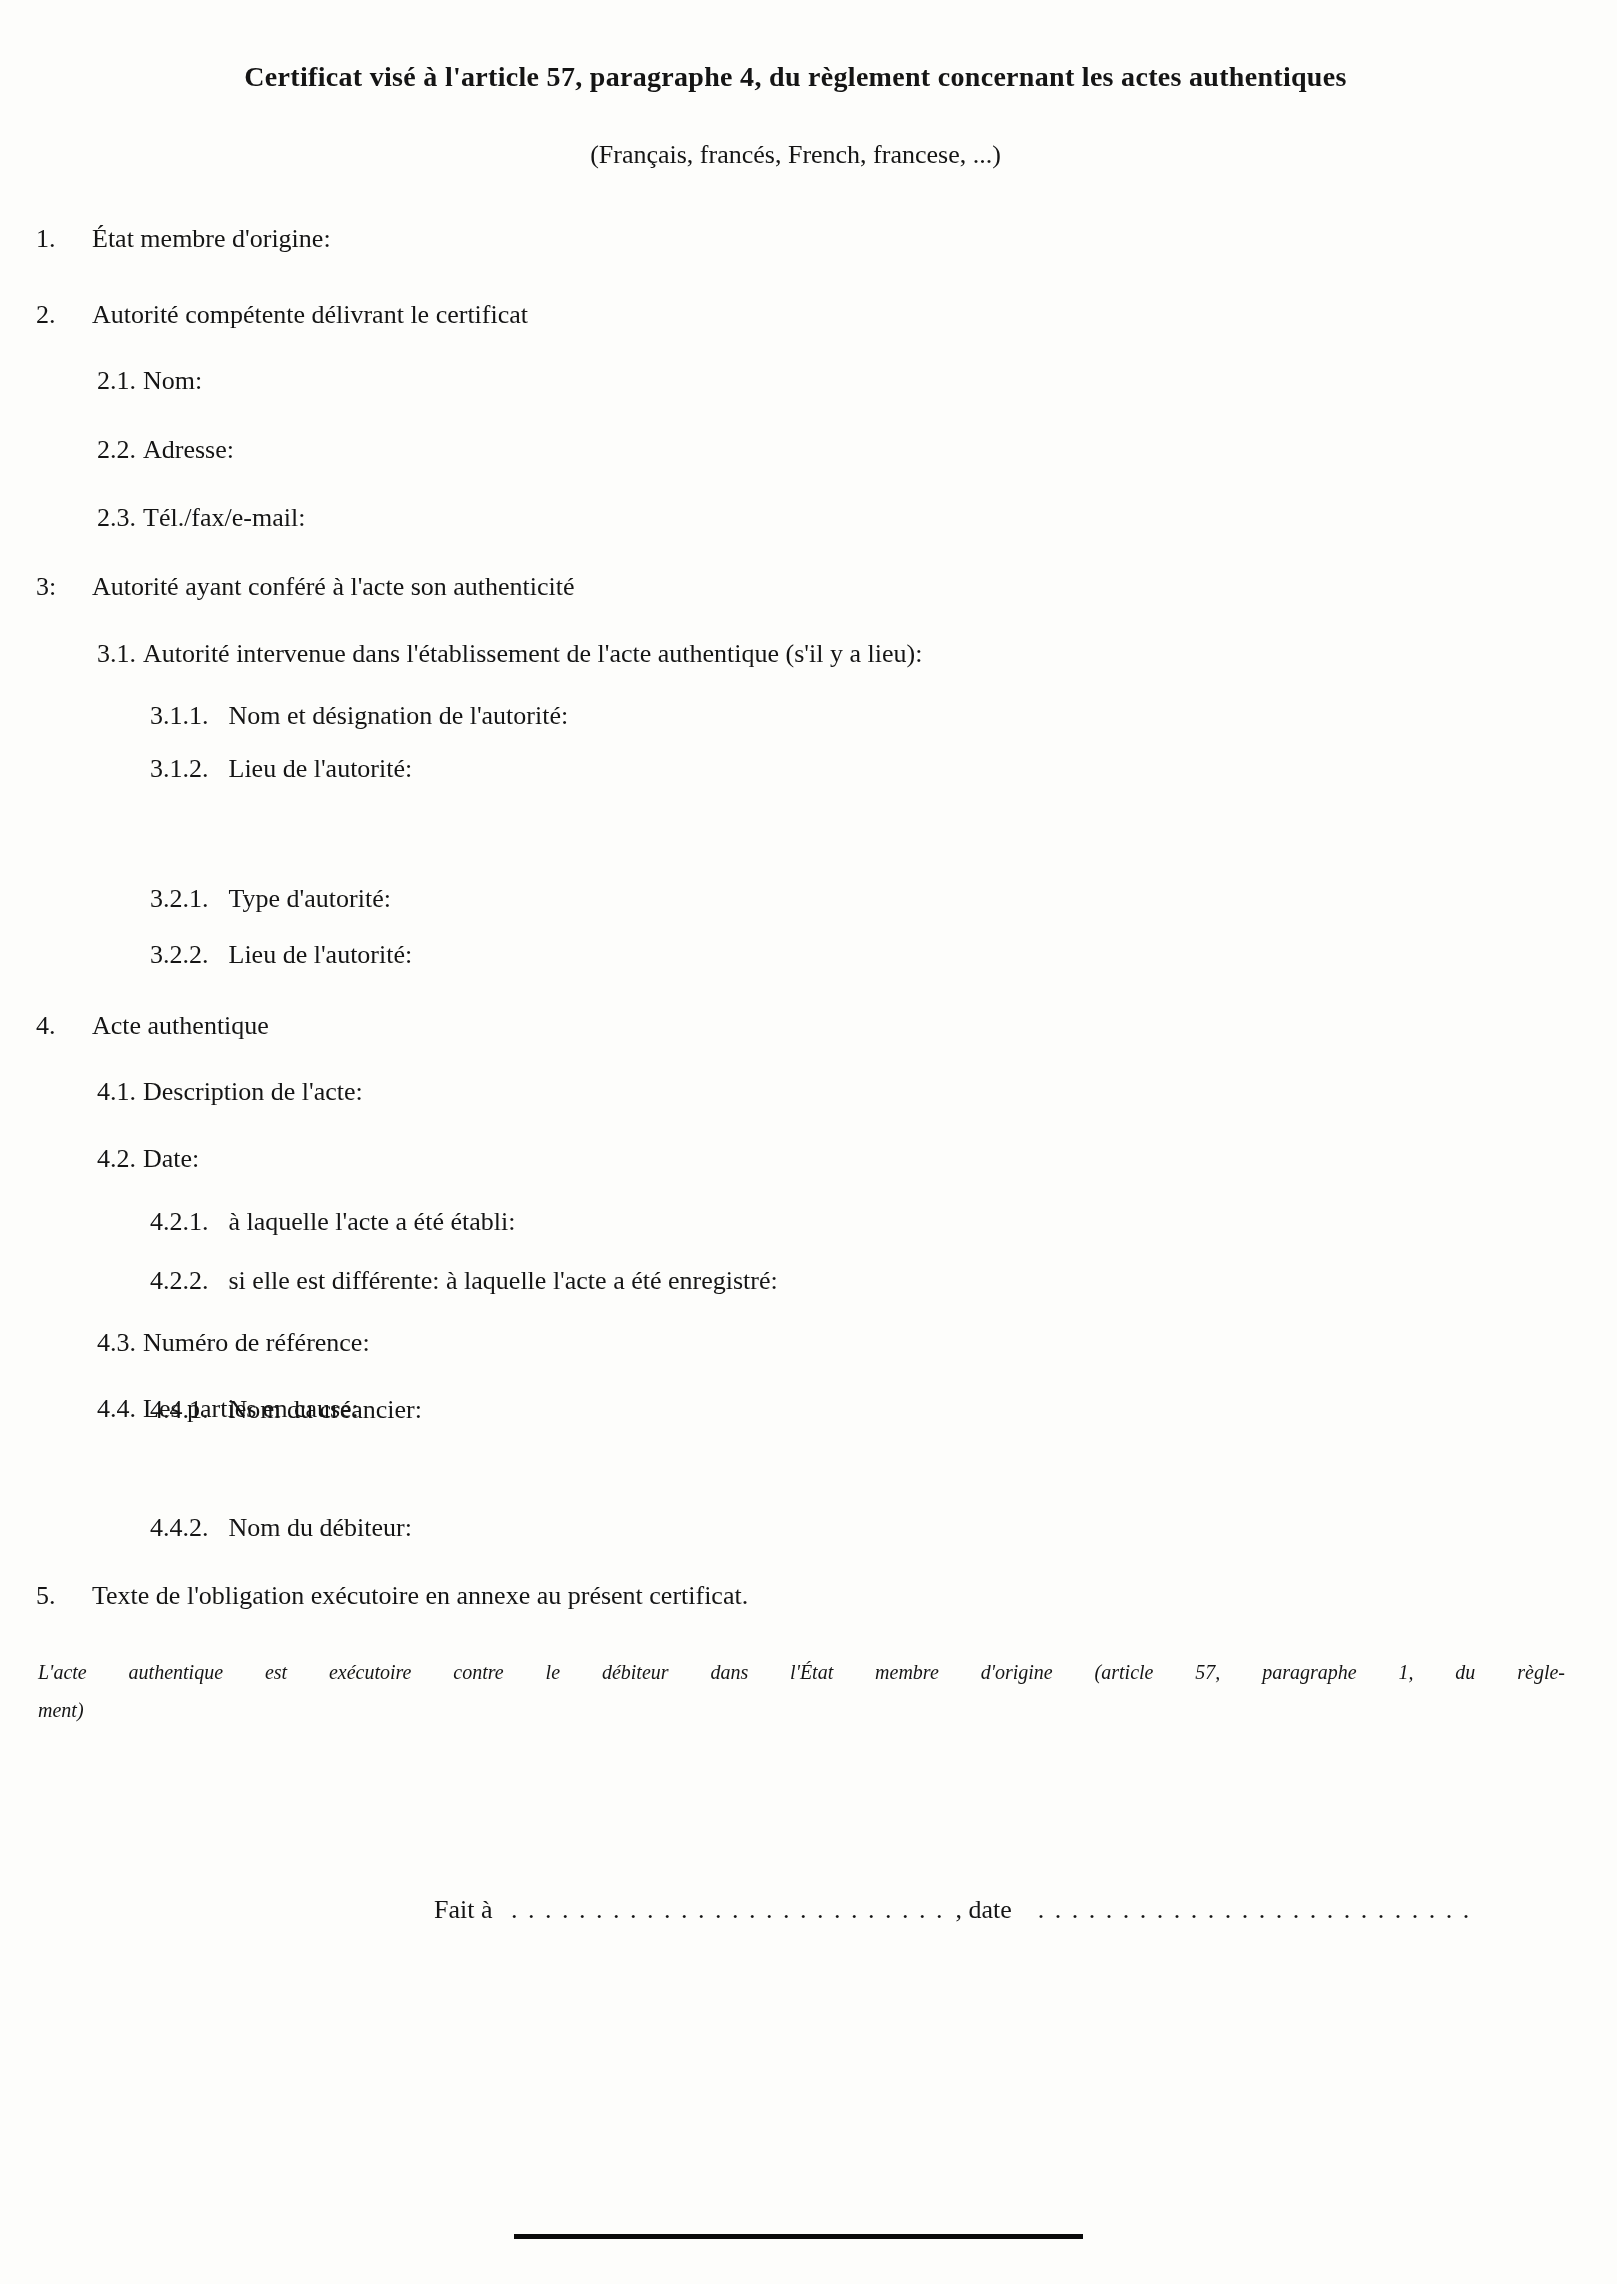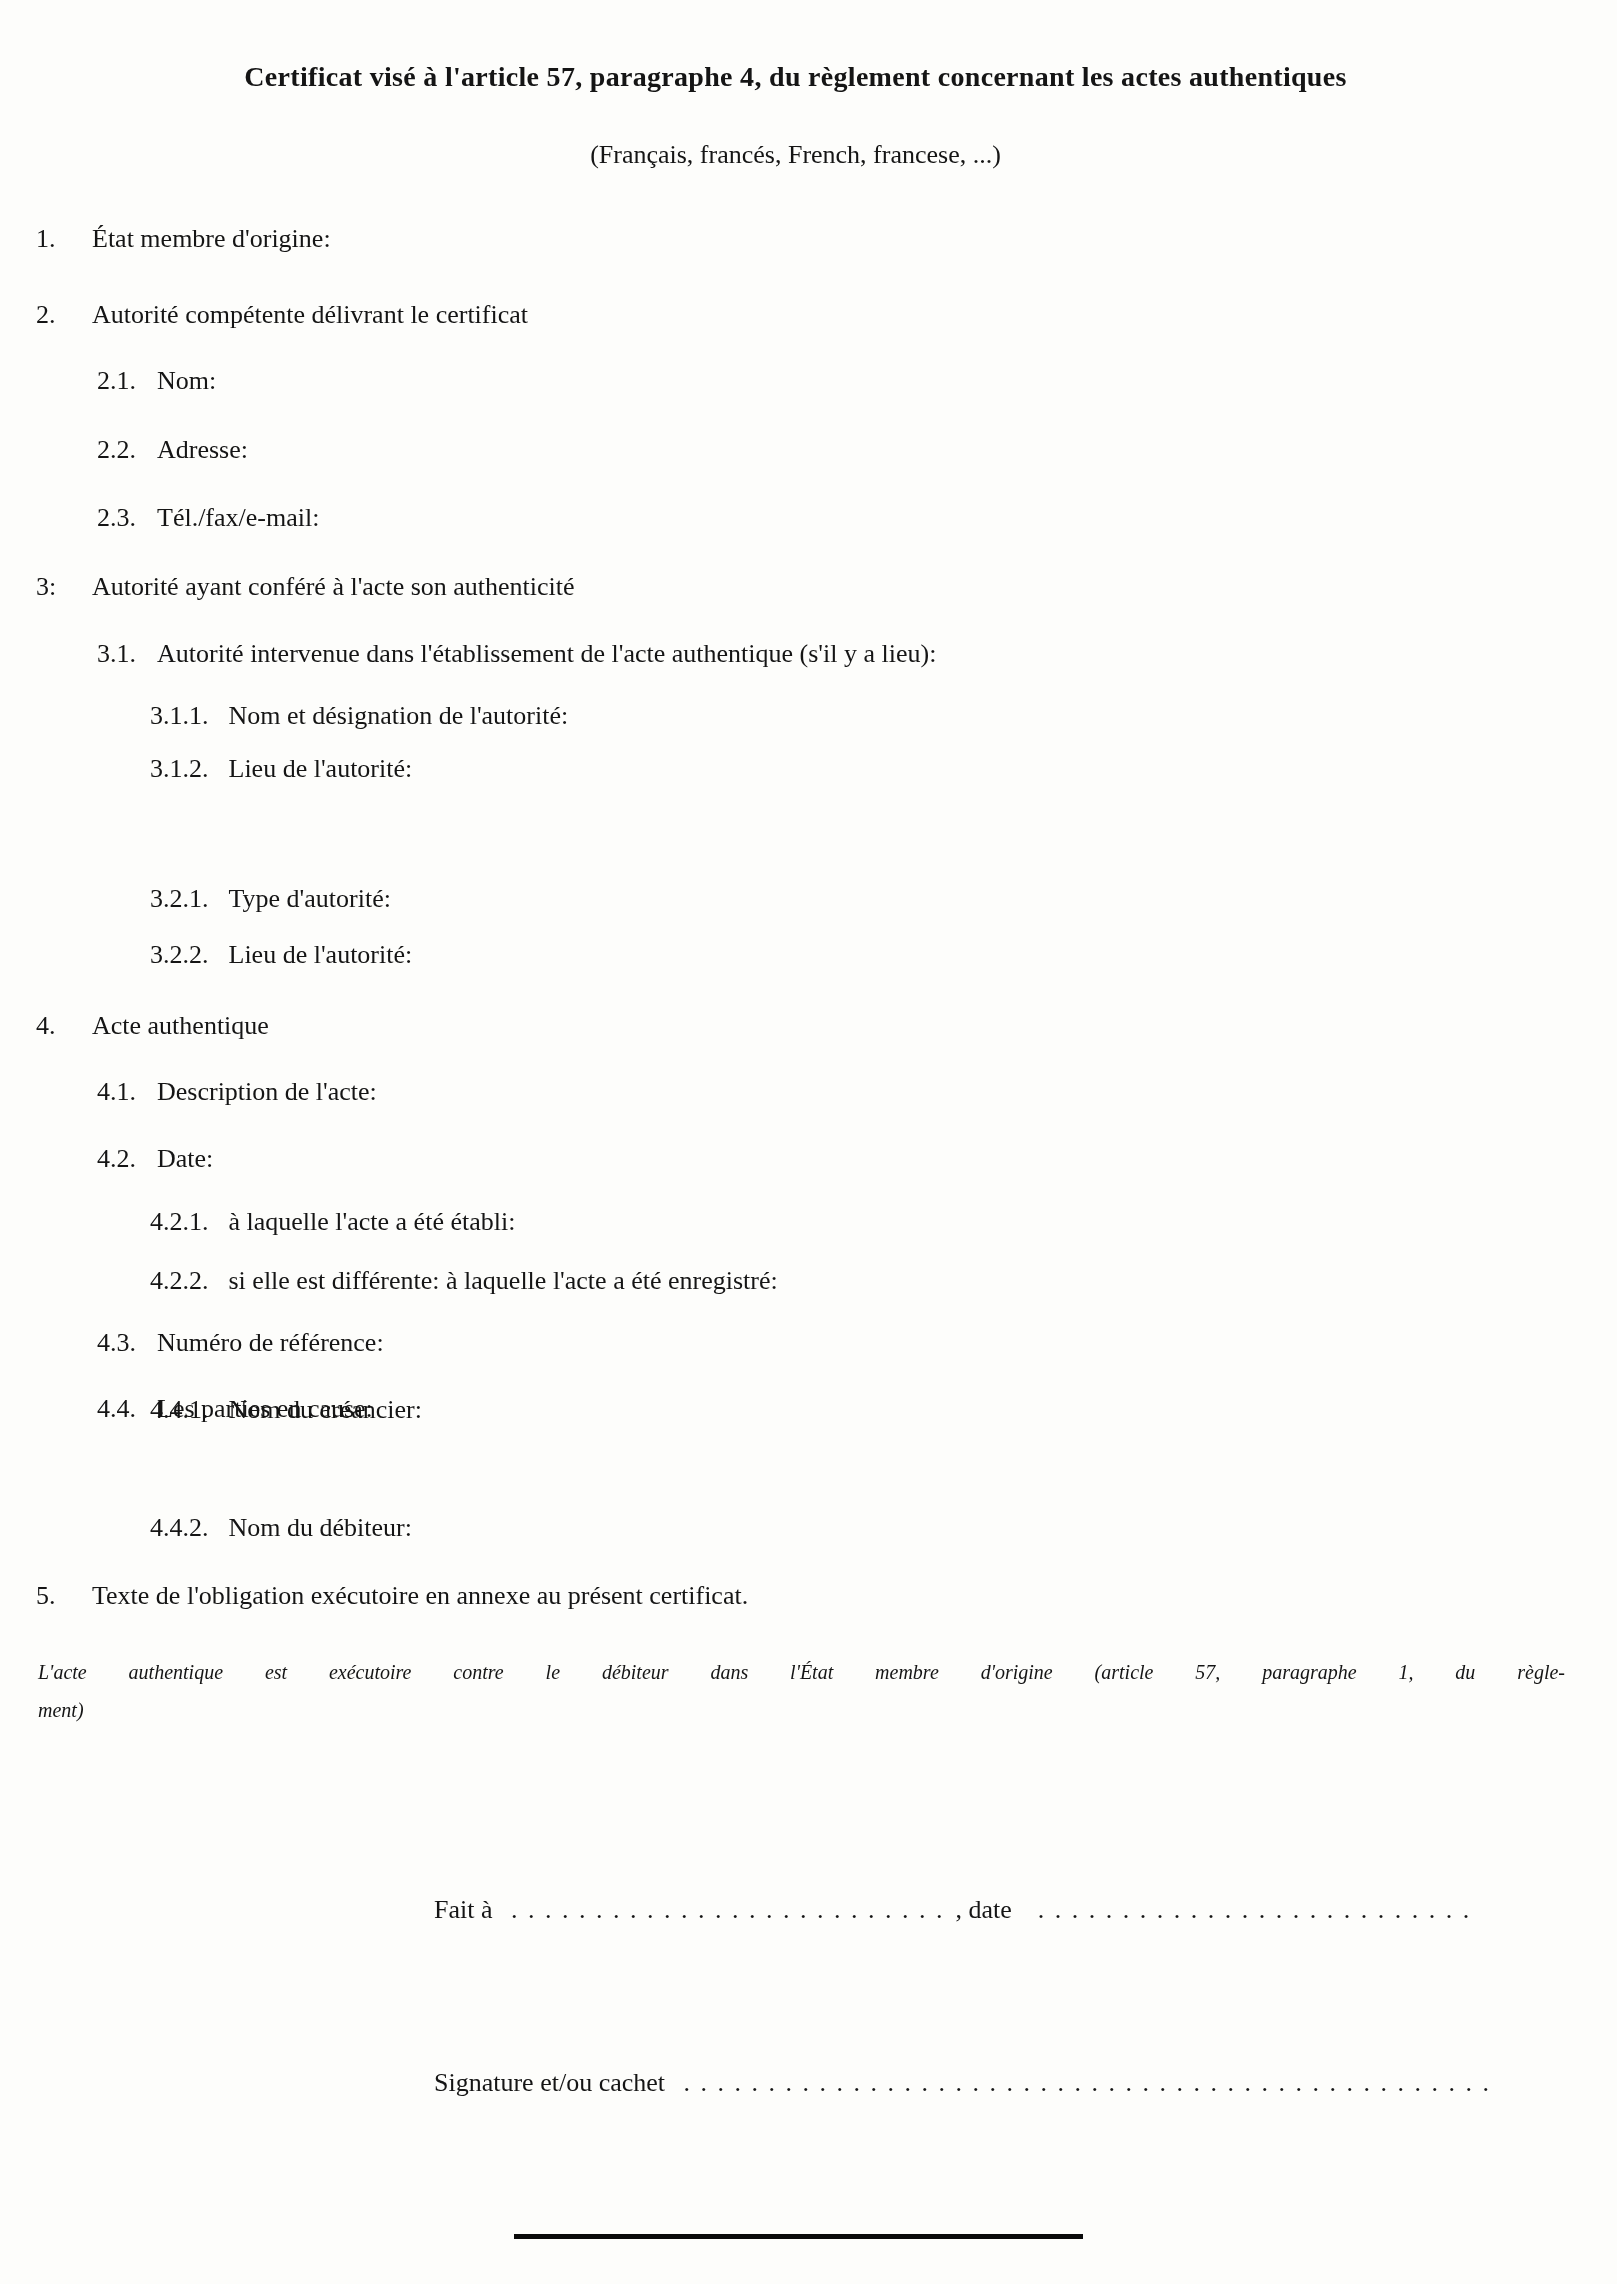"2.1." .lvl2 .num { margin-right: 21px -> 7px }
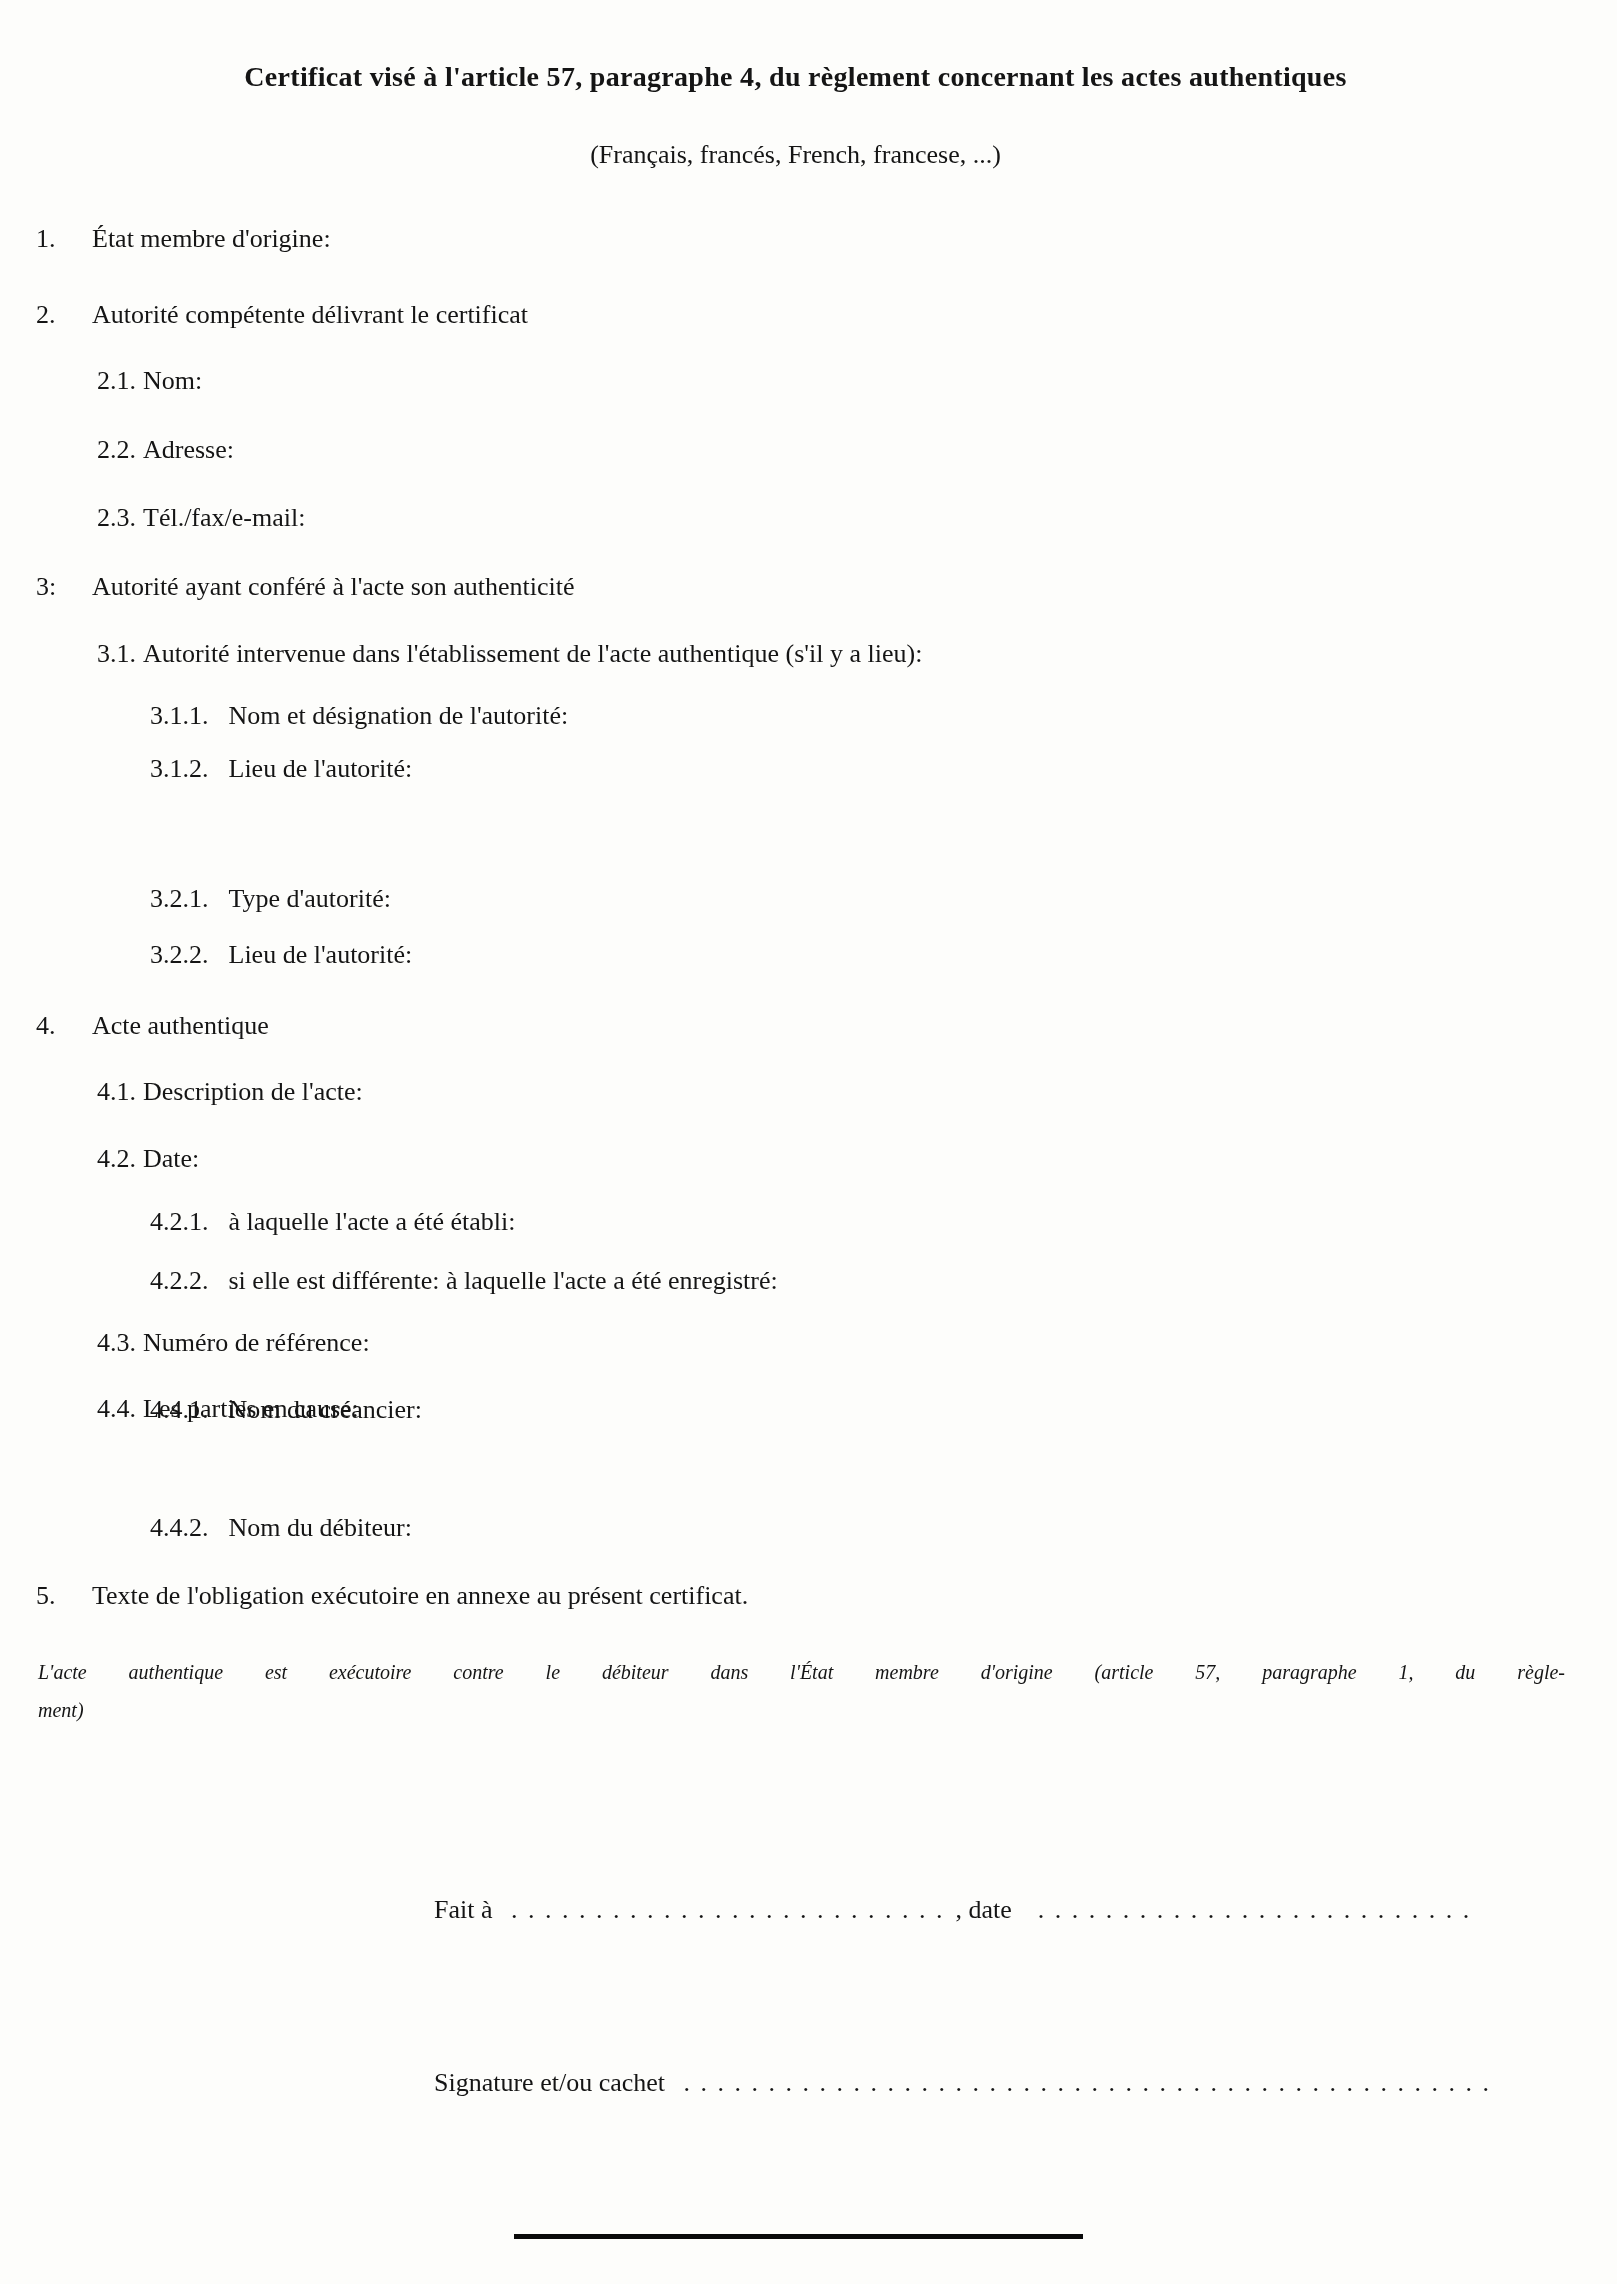"Signature et/ou cachet" div.sig-row { html: <div> <span>Signature et/ou cachet</span><span>................................................</span> </div> -> none }
